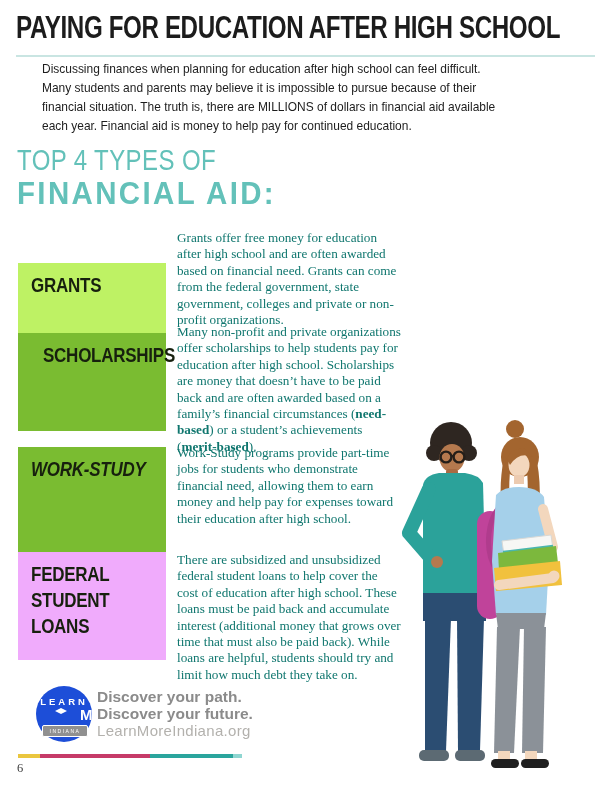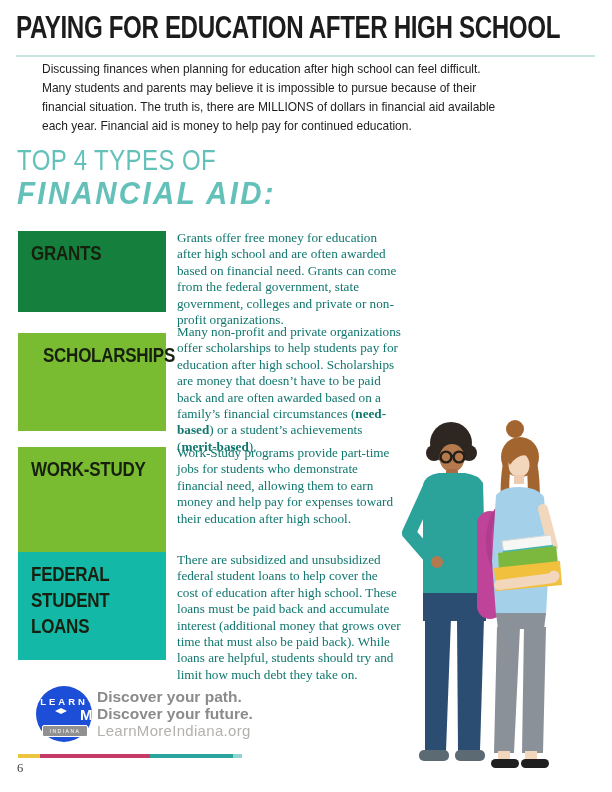"FINANCIAL AID:" .main-heading { font-style: italic -> none }
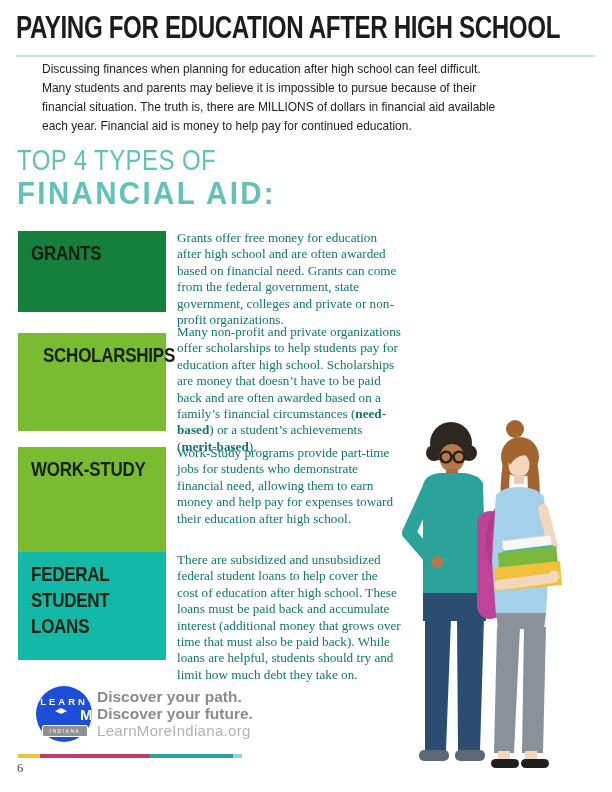"GRANTS" div.abs { background-color: #15803d -> #bef264; margin-top: none -> 32px }
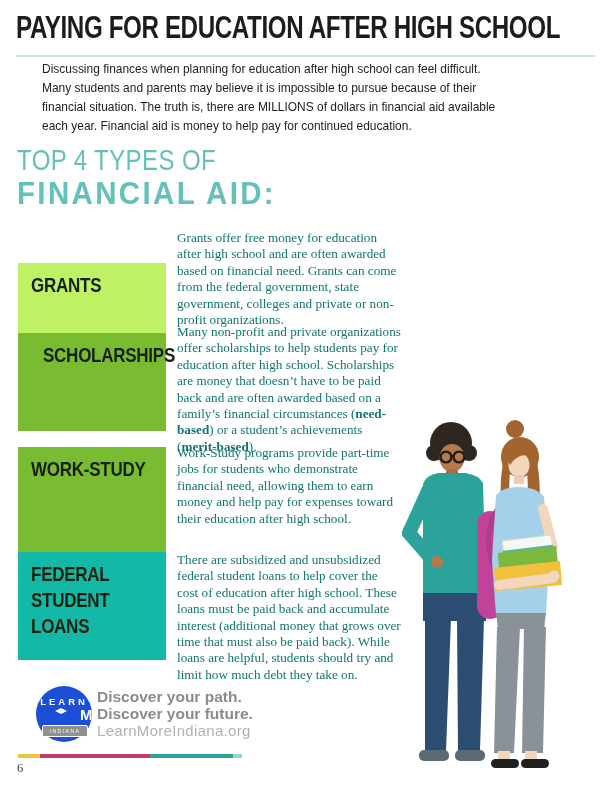"WORK-STUDY" .box3 { font-style: none -> italic }
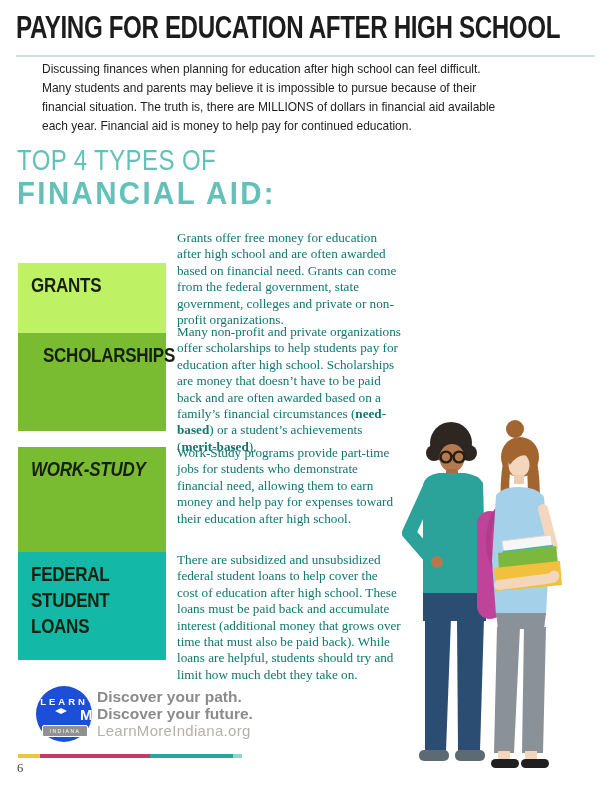"FEDERAL STUDENT LOANS" div.abs { background-color: #14b8a6 -> #f0abfc }
